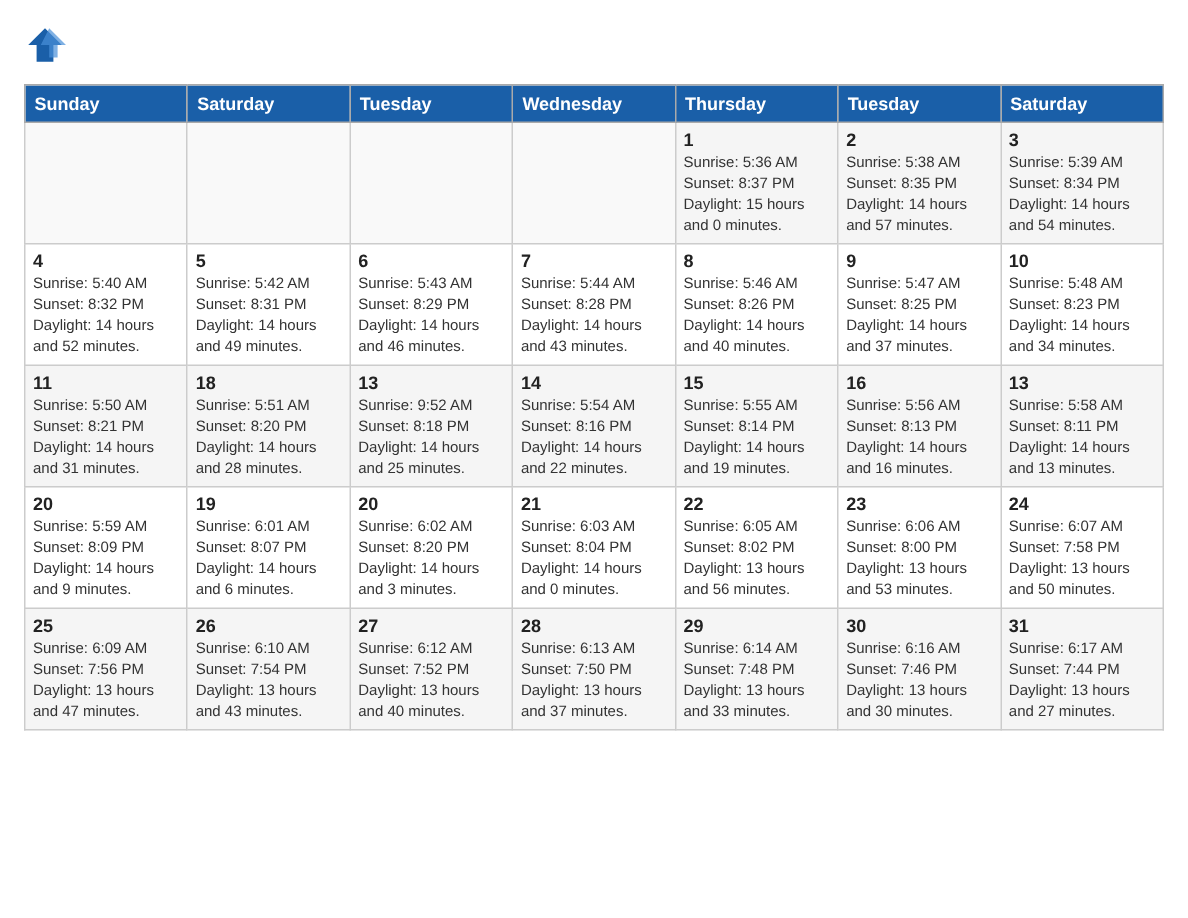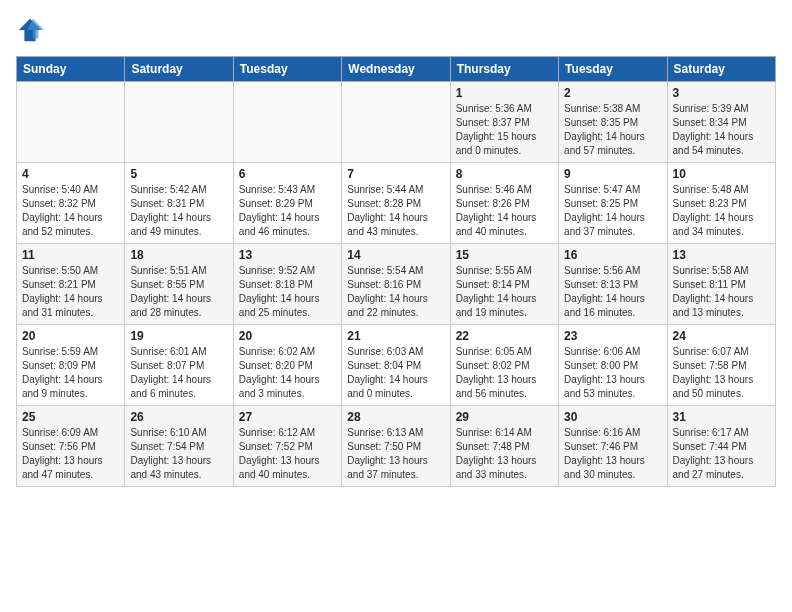"Sunrise: 5:51 AM Sunset: 8:55" div.day-info { text: 8:55 -> 8:20 }
